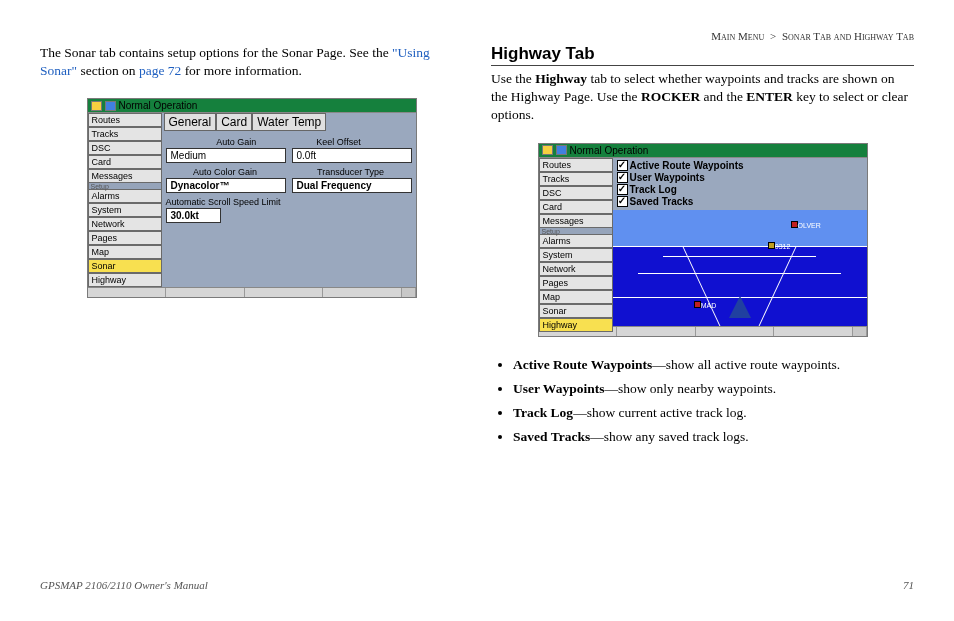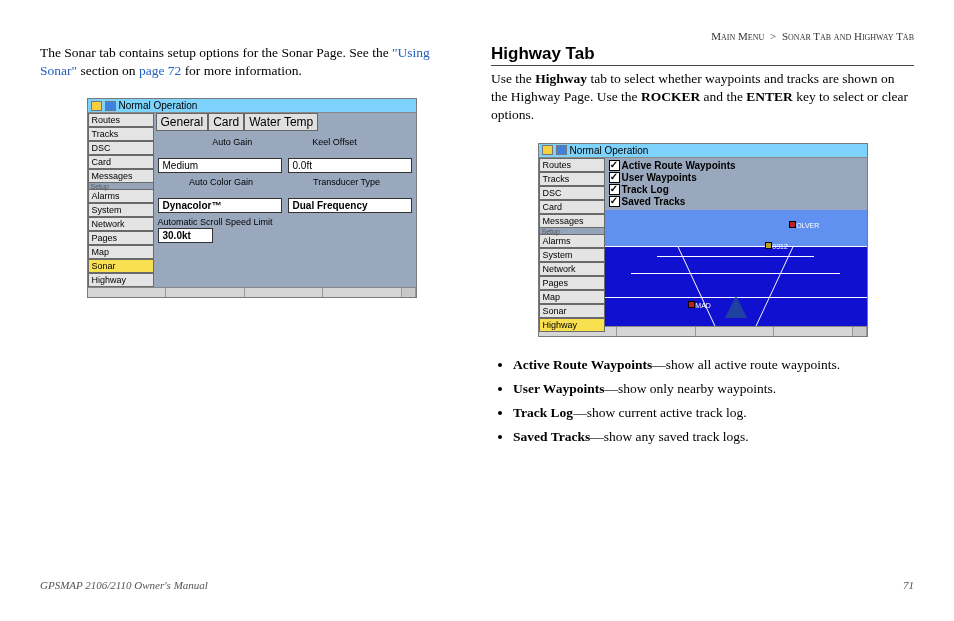"Normal Operation" .app-title { background: #7dd3fc -> #15803d }
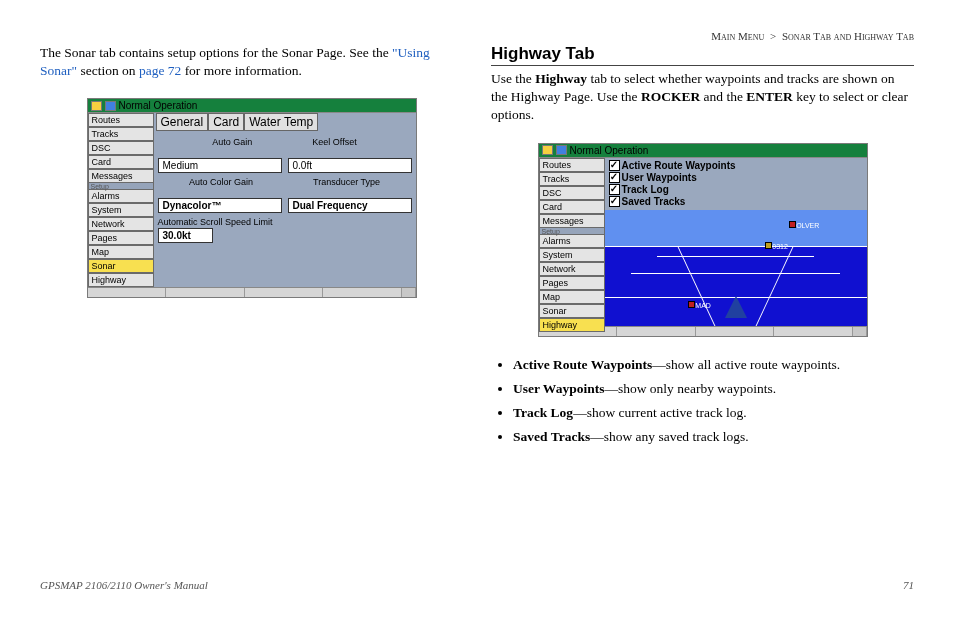"Routes" .sidebar { width: 66px -> 74px }
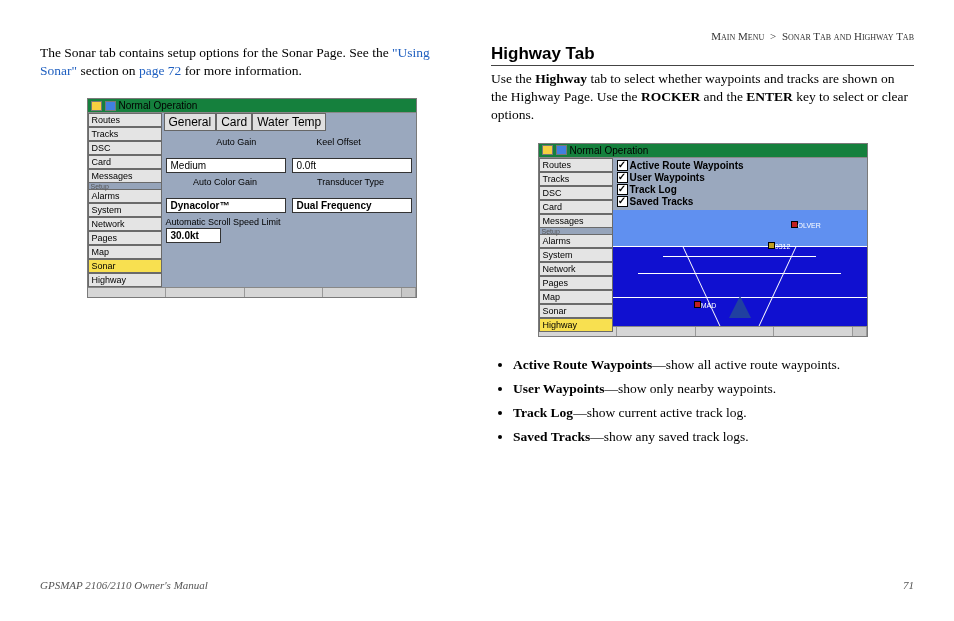"Medium" .field-row { margin-top: 11px -> 1px }
